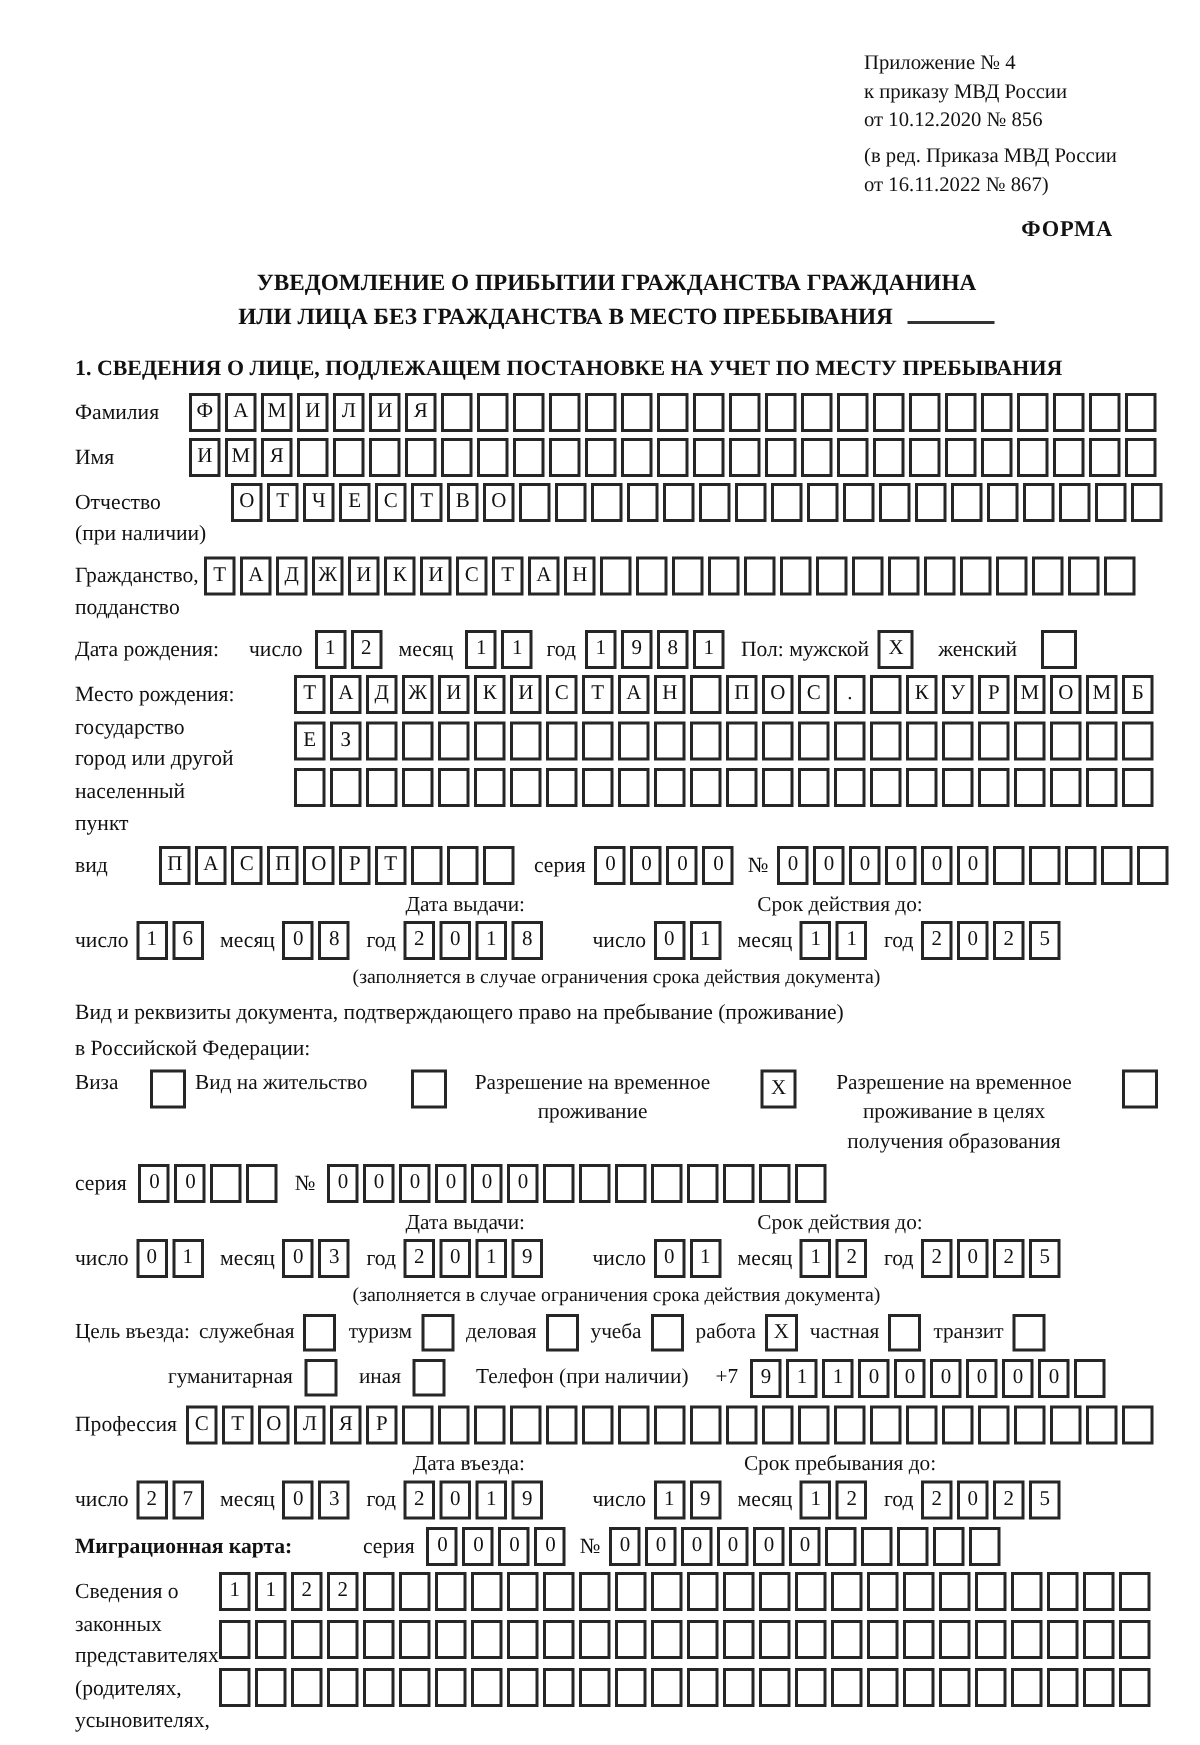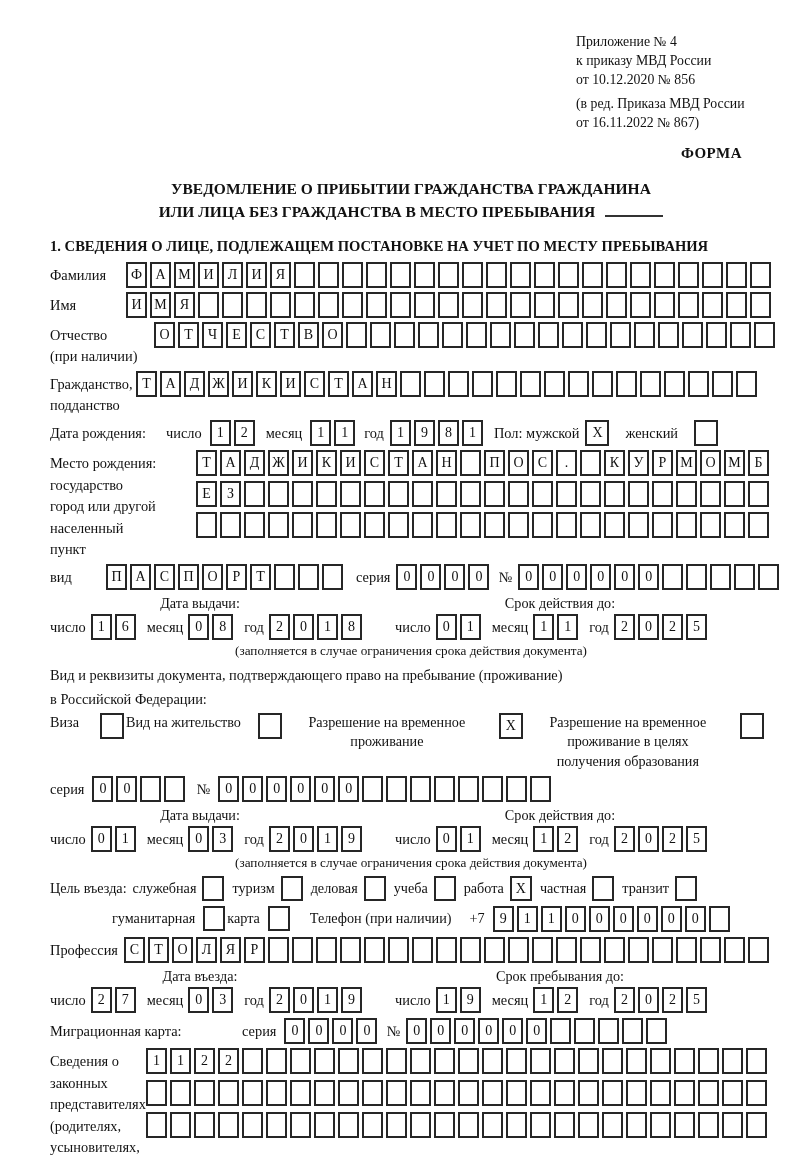"Дата выдачи:" .date-col-l .date-title { text-align: none -> right }
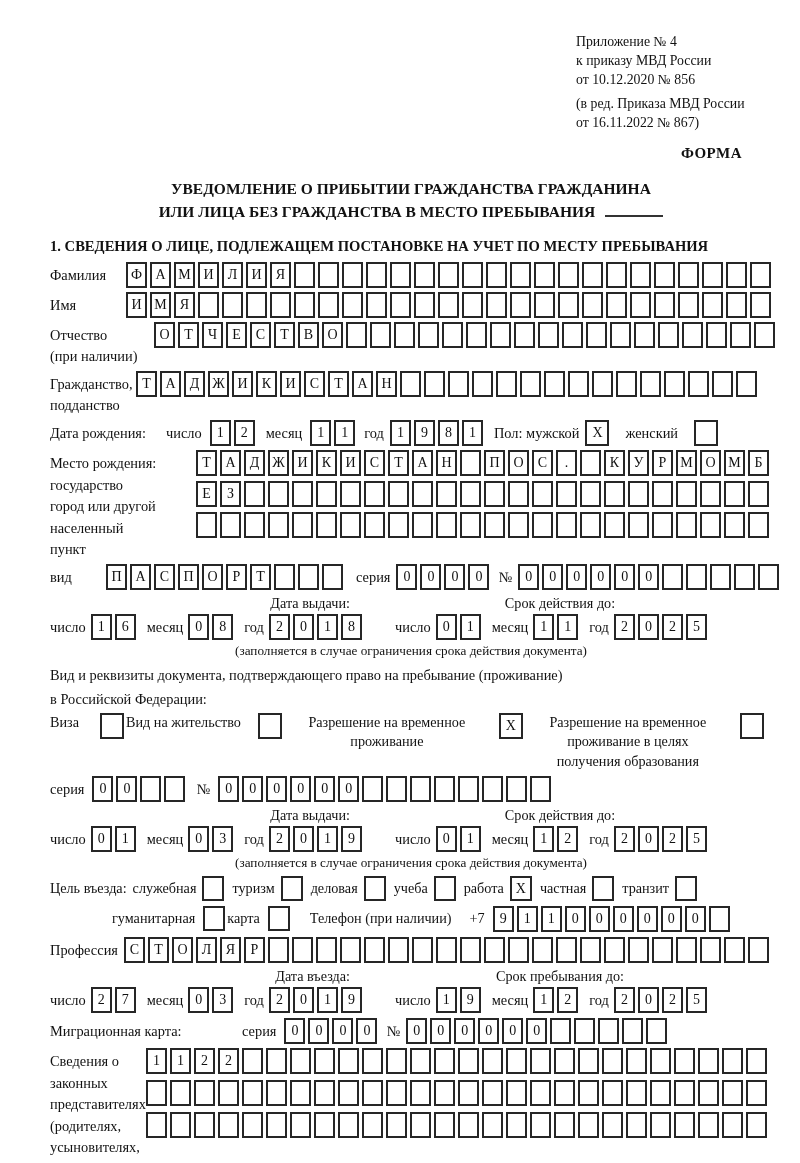"Вид на жительство" .ml14 { justify-content: none -> center; margin-left: 2px -> 14px }
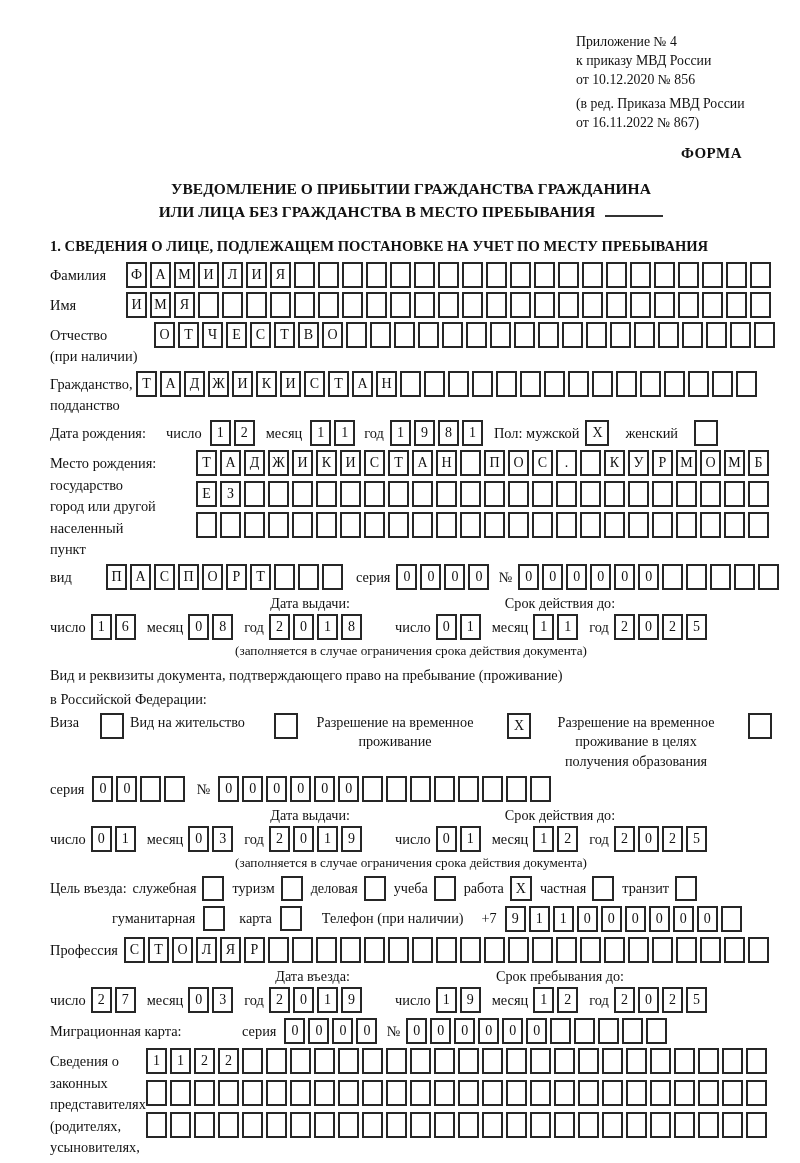"карта" span.inline-lbl { text: карта -> иная }
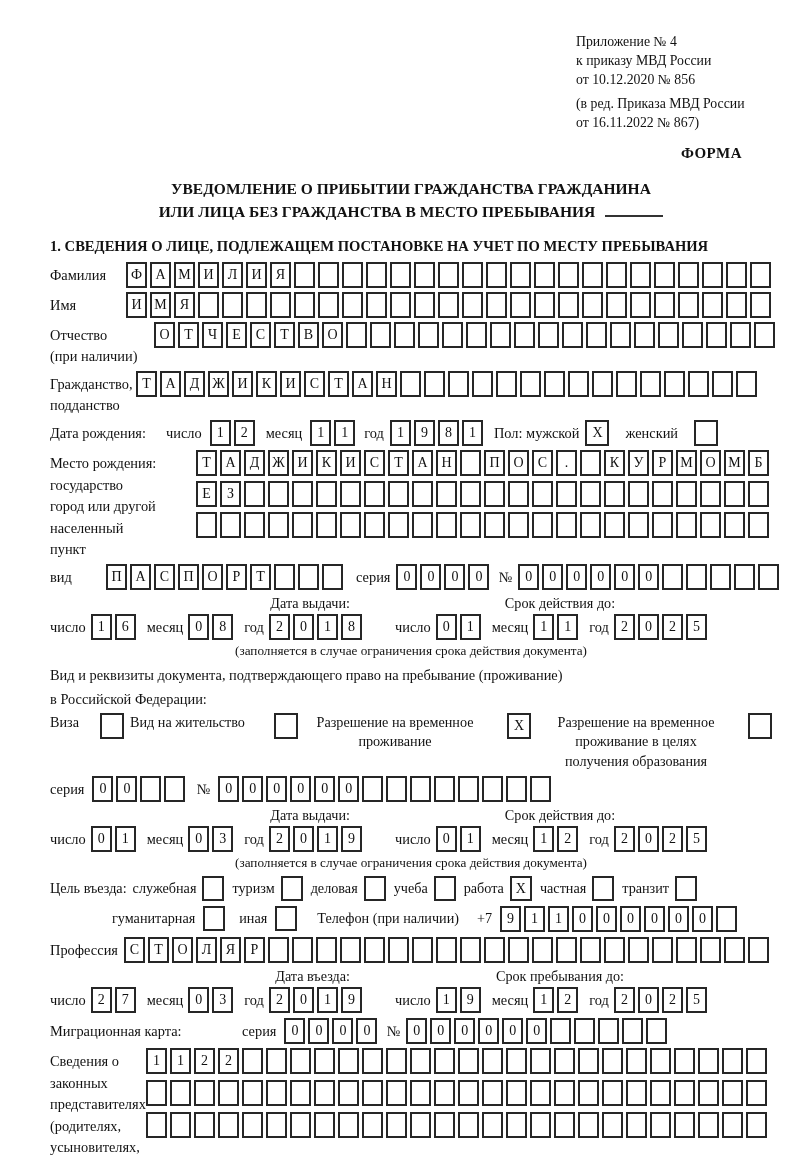"Миграционная карта:" span.inline-lbl { font-weight: none -> bold }
